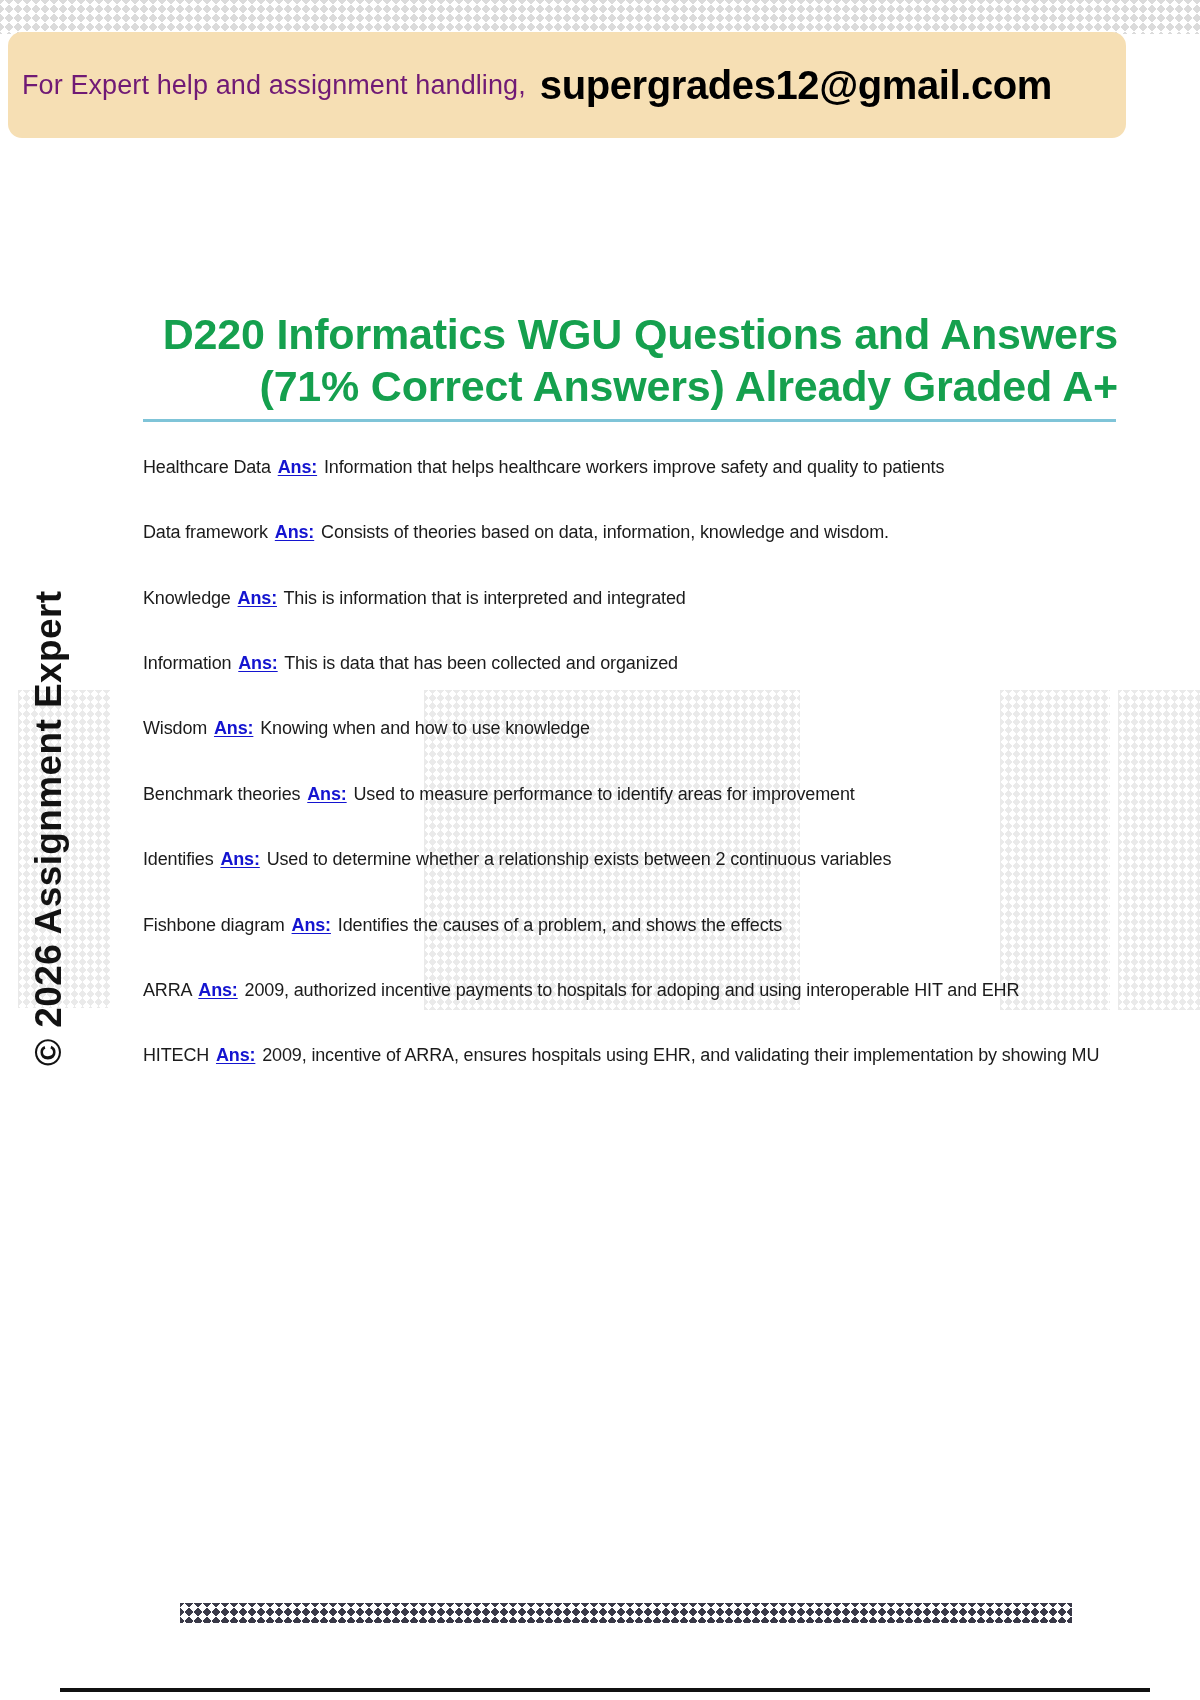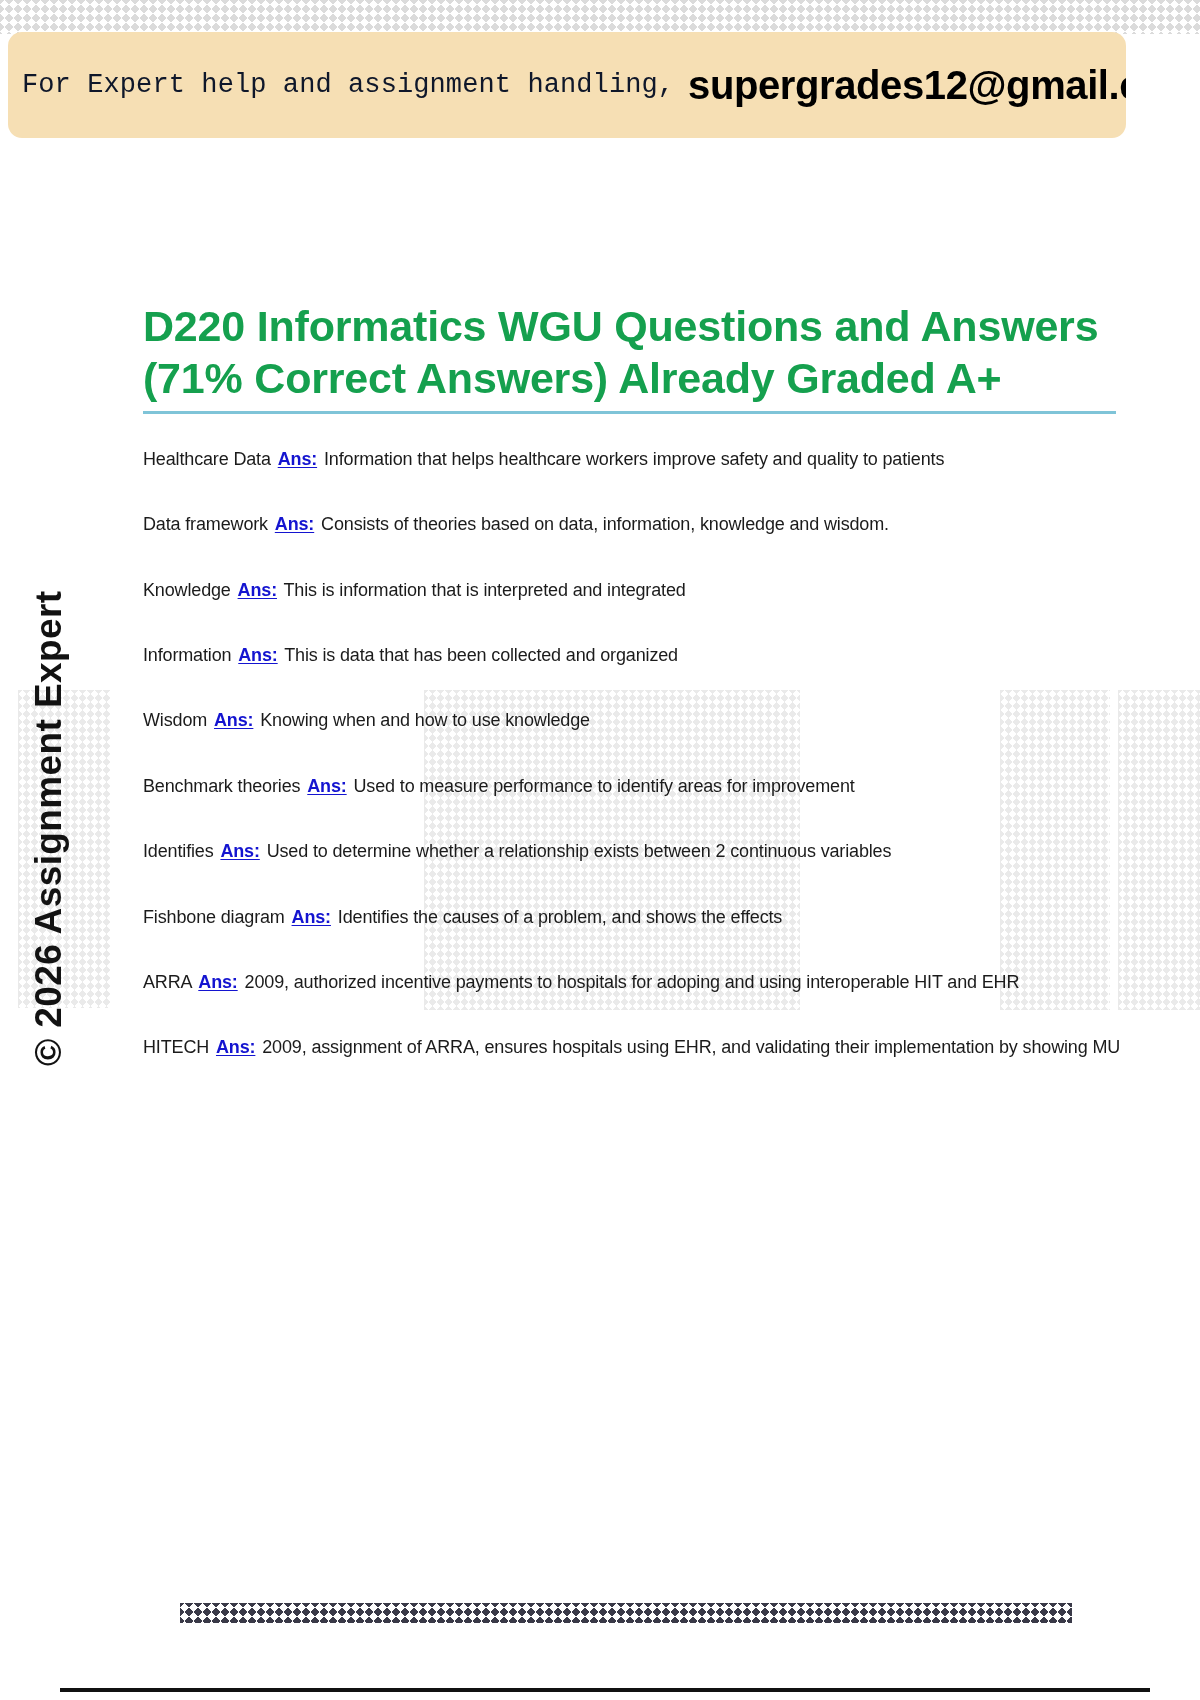"For Expert help and assignment" .banner-text { color: #0f172a -> #701a75; font-family: Liberation Mono, monospace -> none }
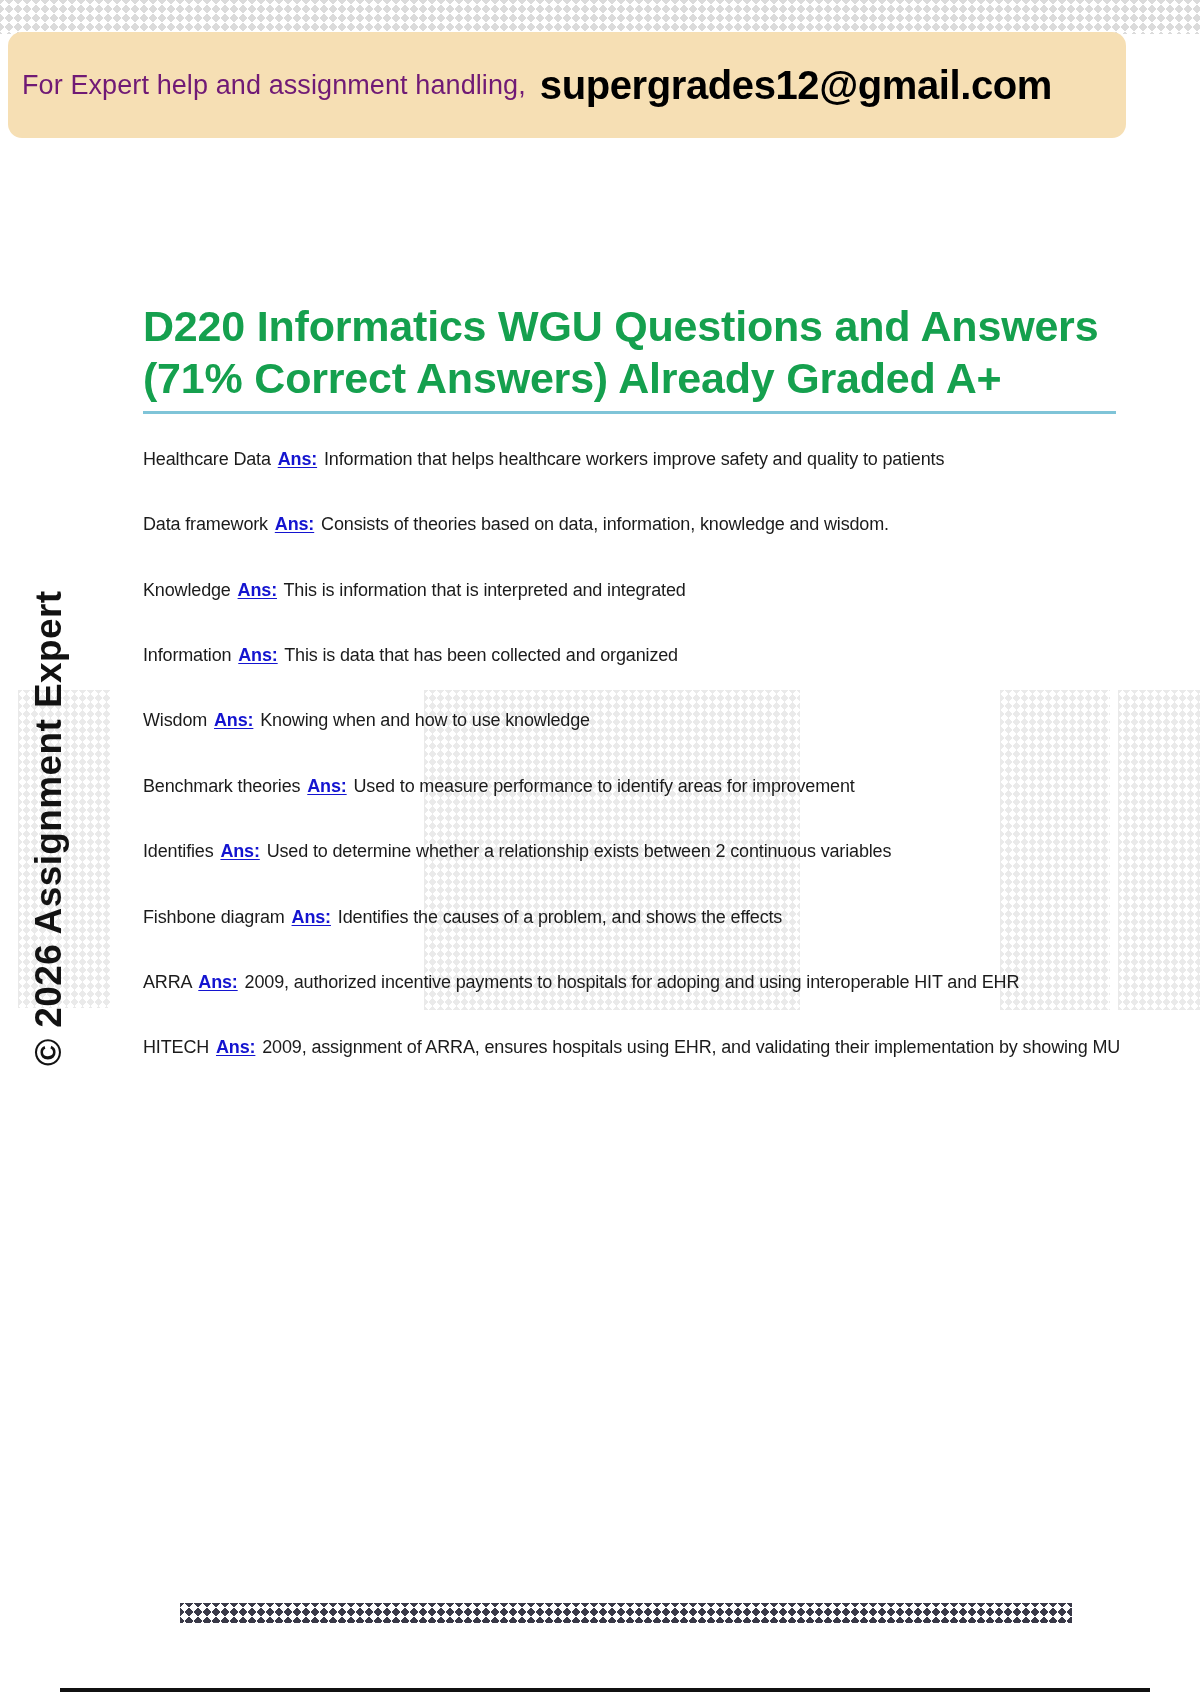"D220 Informatics WGU Questions and" .doc-title { margin: 8px 0 6px 0 -> 16px 0 6px 0; text-align: left -> right }
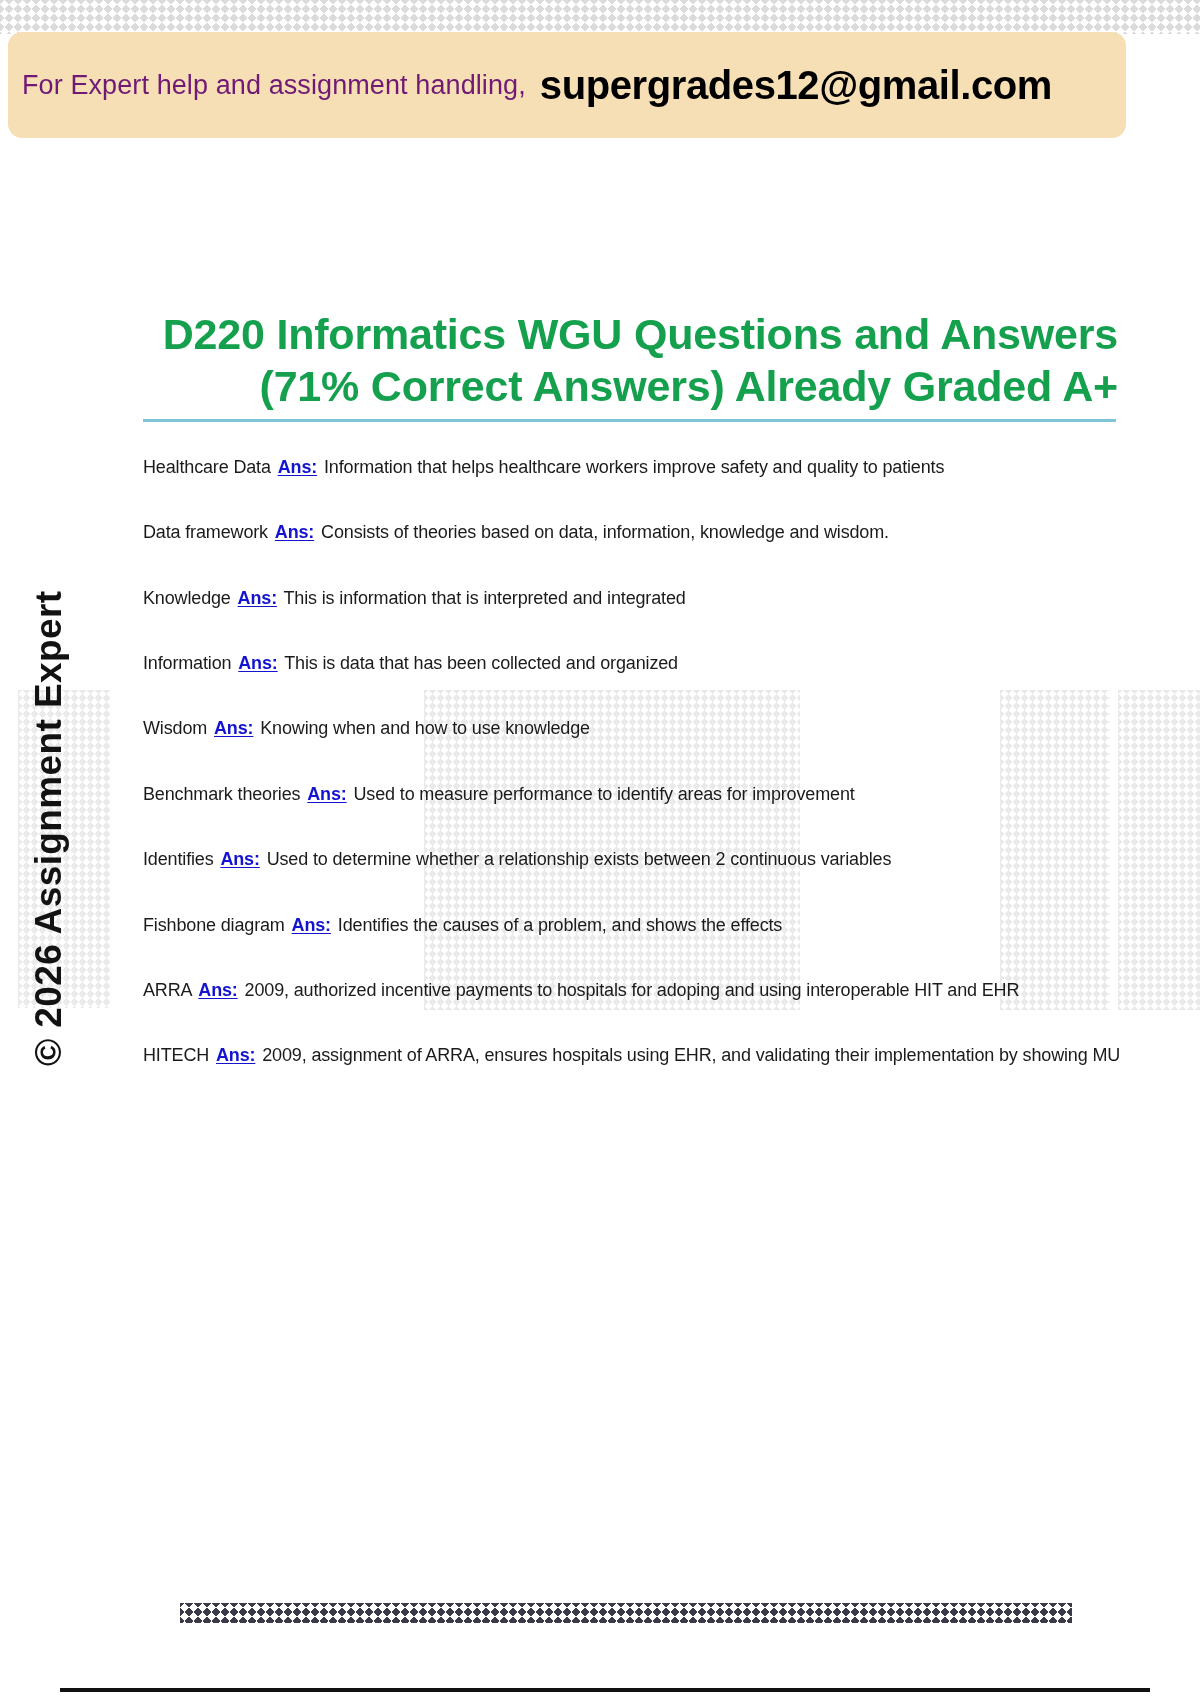"2009, assignment of ARRA, ensures" span.qa-def { text: assignment -> incentive }
